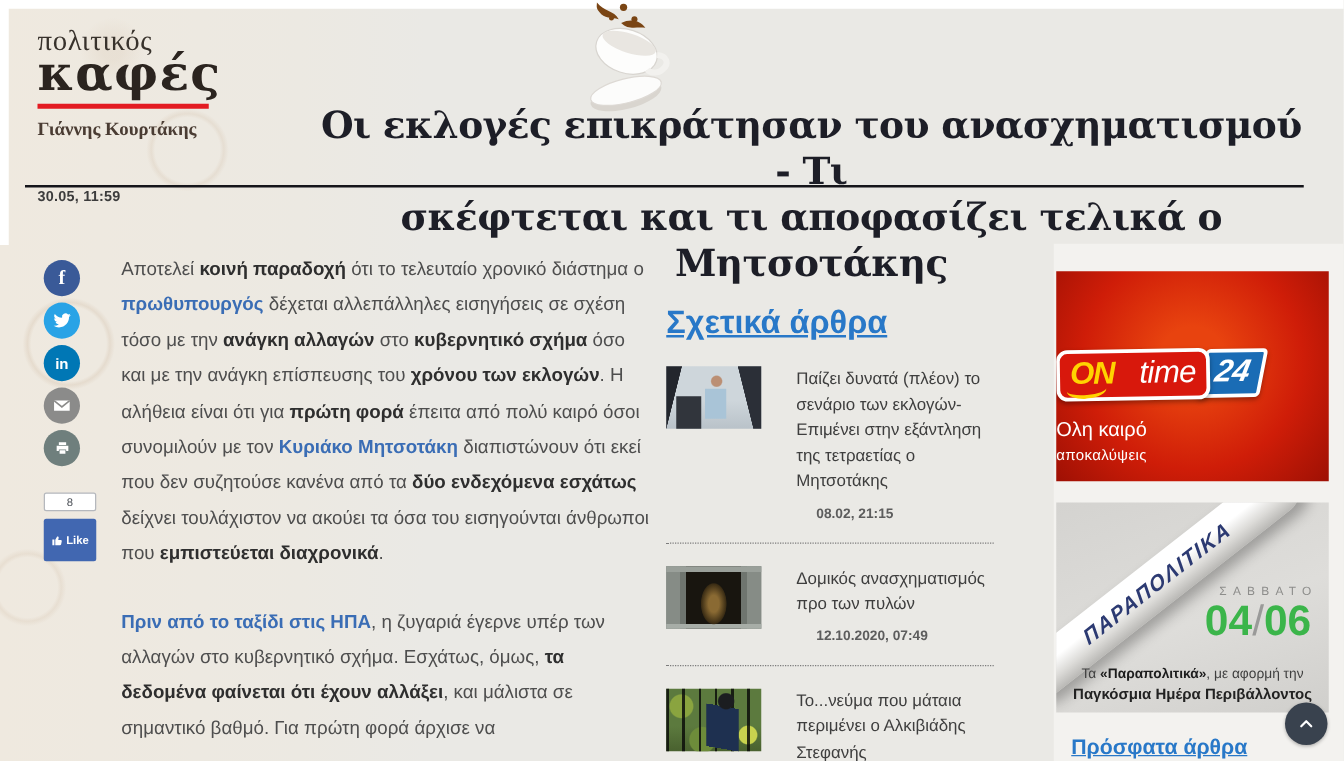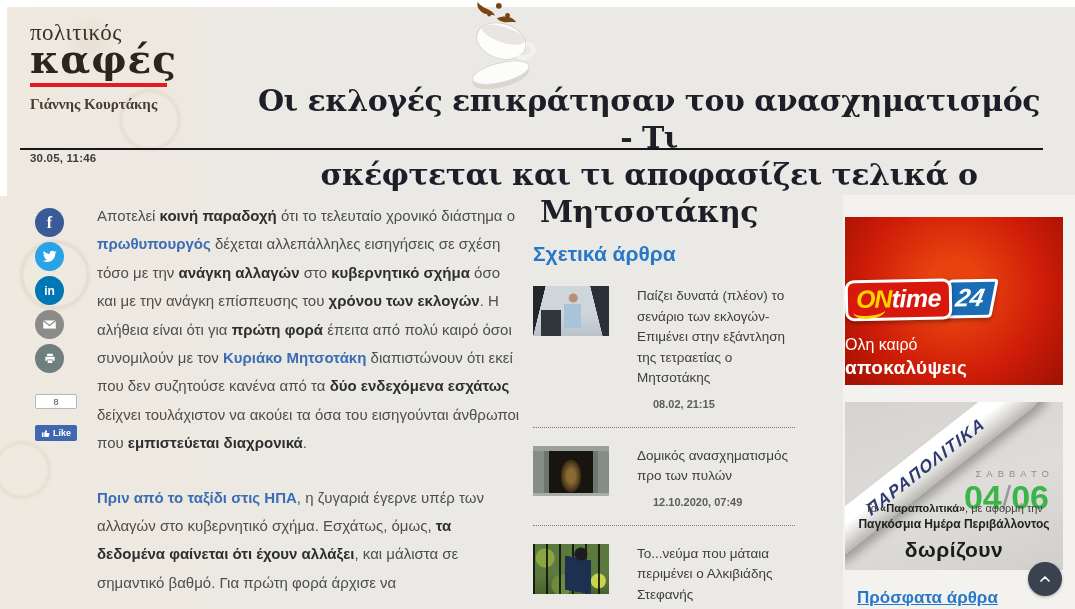"Οι εκλογές επικράτησαν του" h1.headline { text: ανασχηματισμός -> ανασχηματισμού }
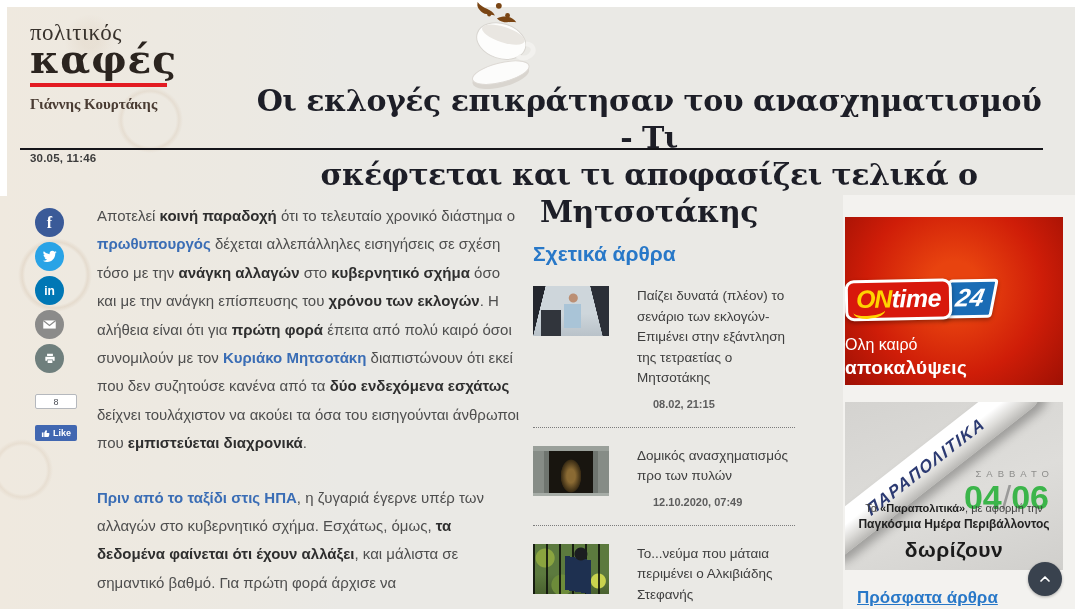"30.05, 11:46" div.date { text: 11:46 -> 11:59 }
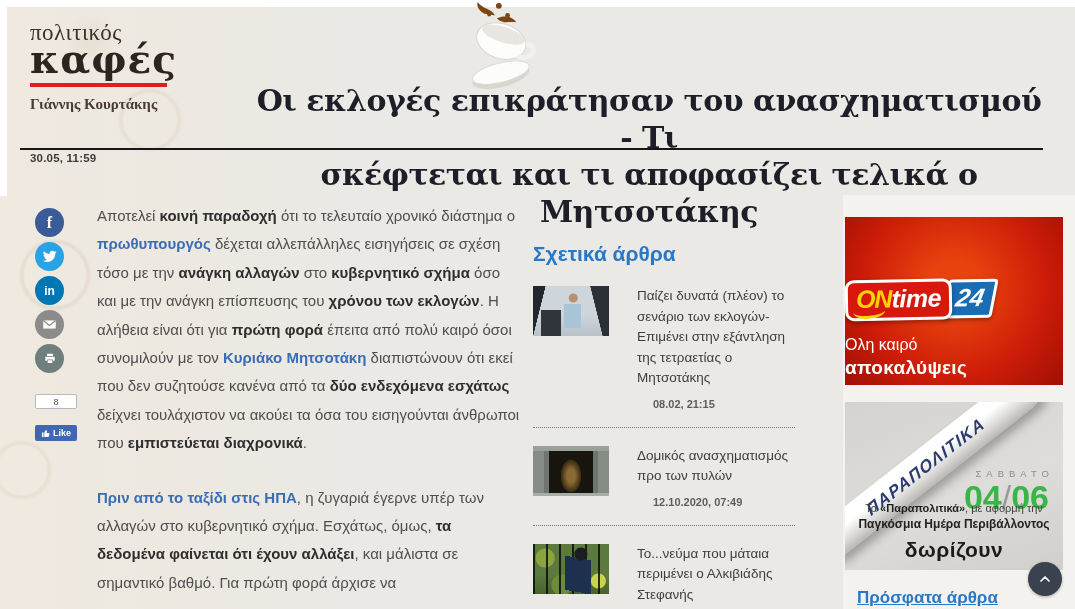"Σχετικά άρθρα" .rel-head { font-size: 21px -> 26px; text-decoration: none -> underline }
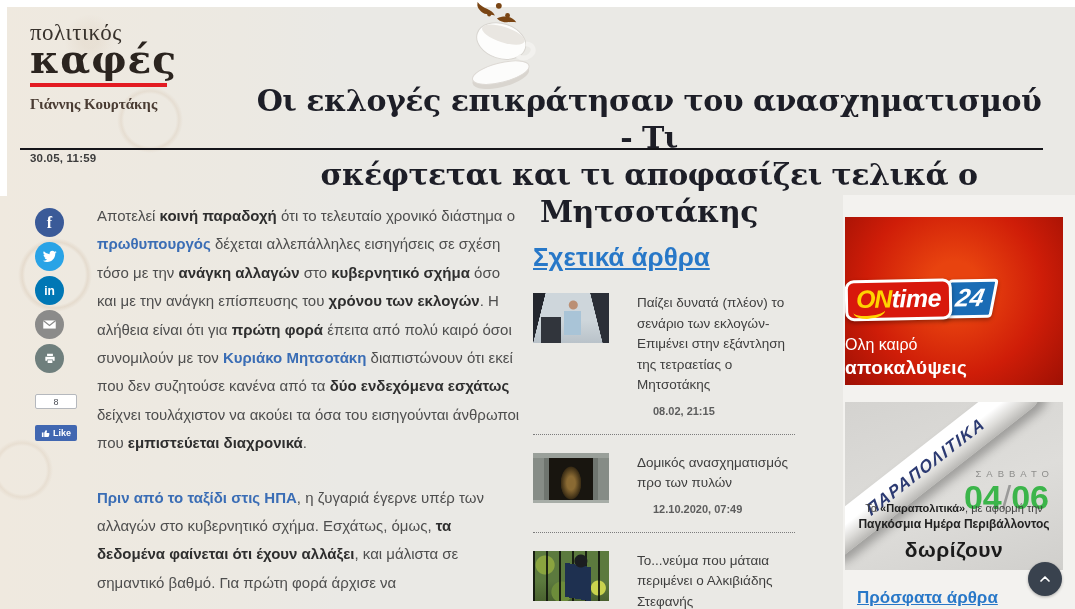"time" .ot-time { font-weight: 700 -> 400; padding-left: none -> 20px }
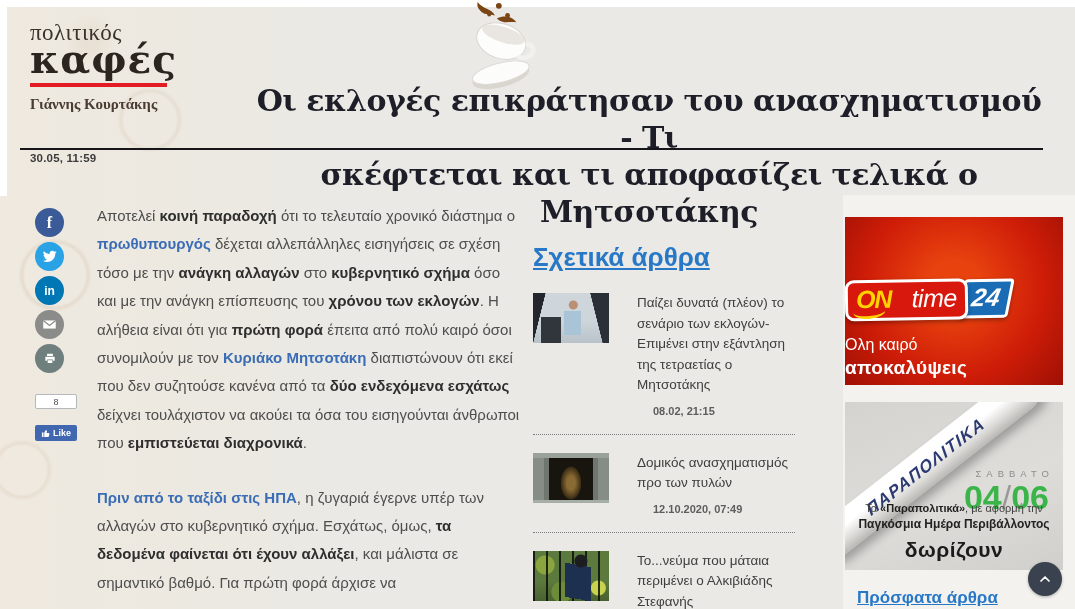"αποκαλύψεις" .ot-line2 { font-size: 19px -> 12px; font-weight: 700 -> 400 }
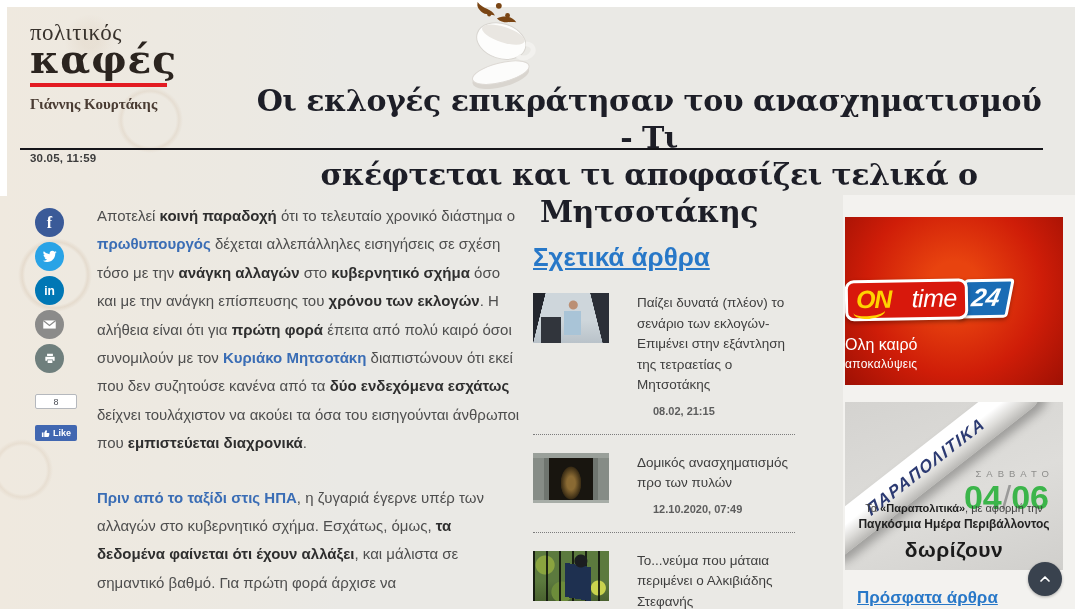"Like" .like-btn { height: 16px -> 34px; margin-top: 16px -> 6px }
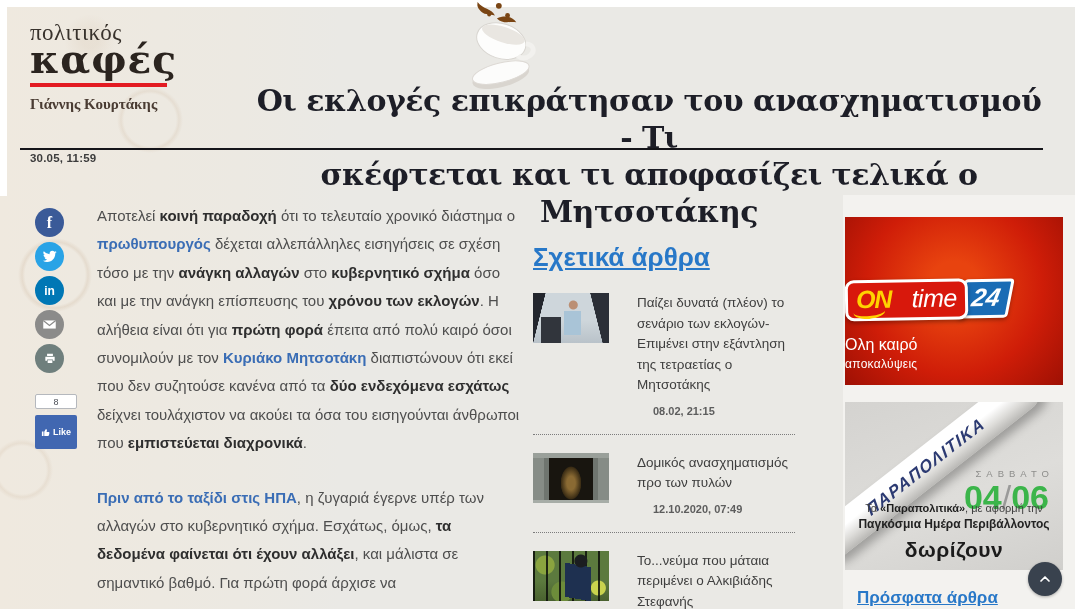"δωρίζουν" div.pp-t3 { html: <div>δωρίζουν</div> -> none }
